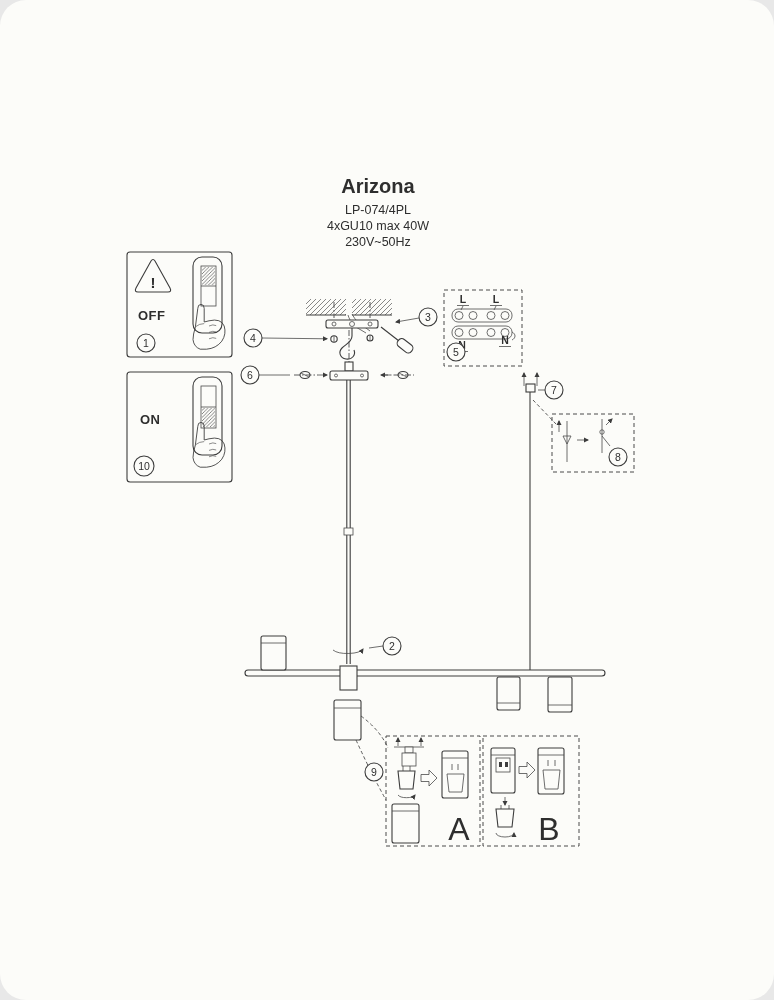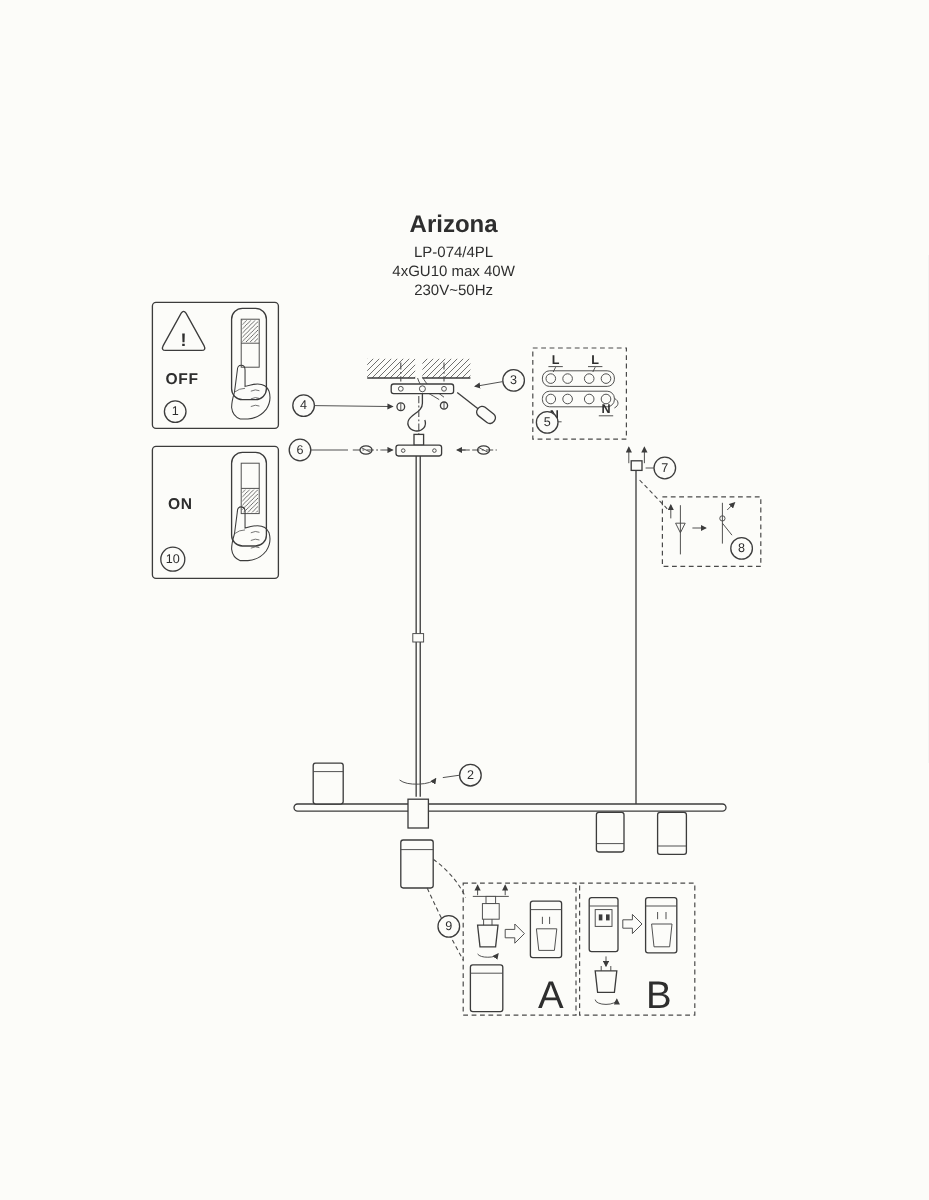"Arizona" .page { border-radius: none -> 26px }
